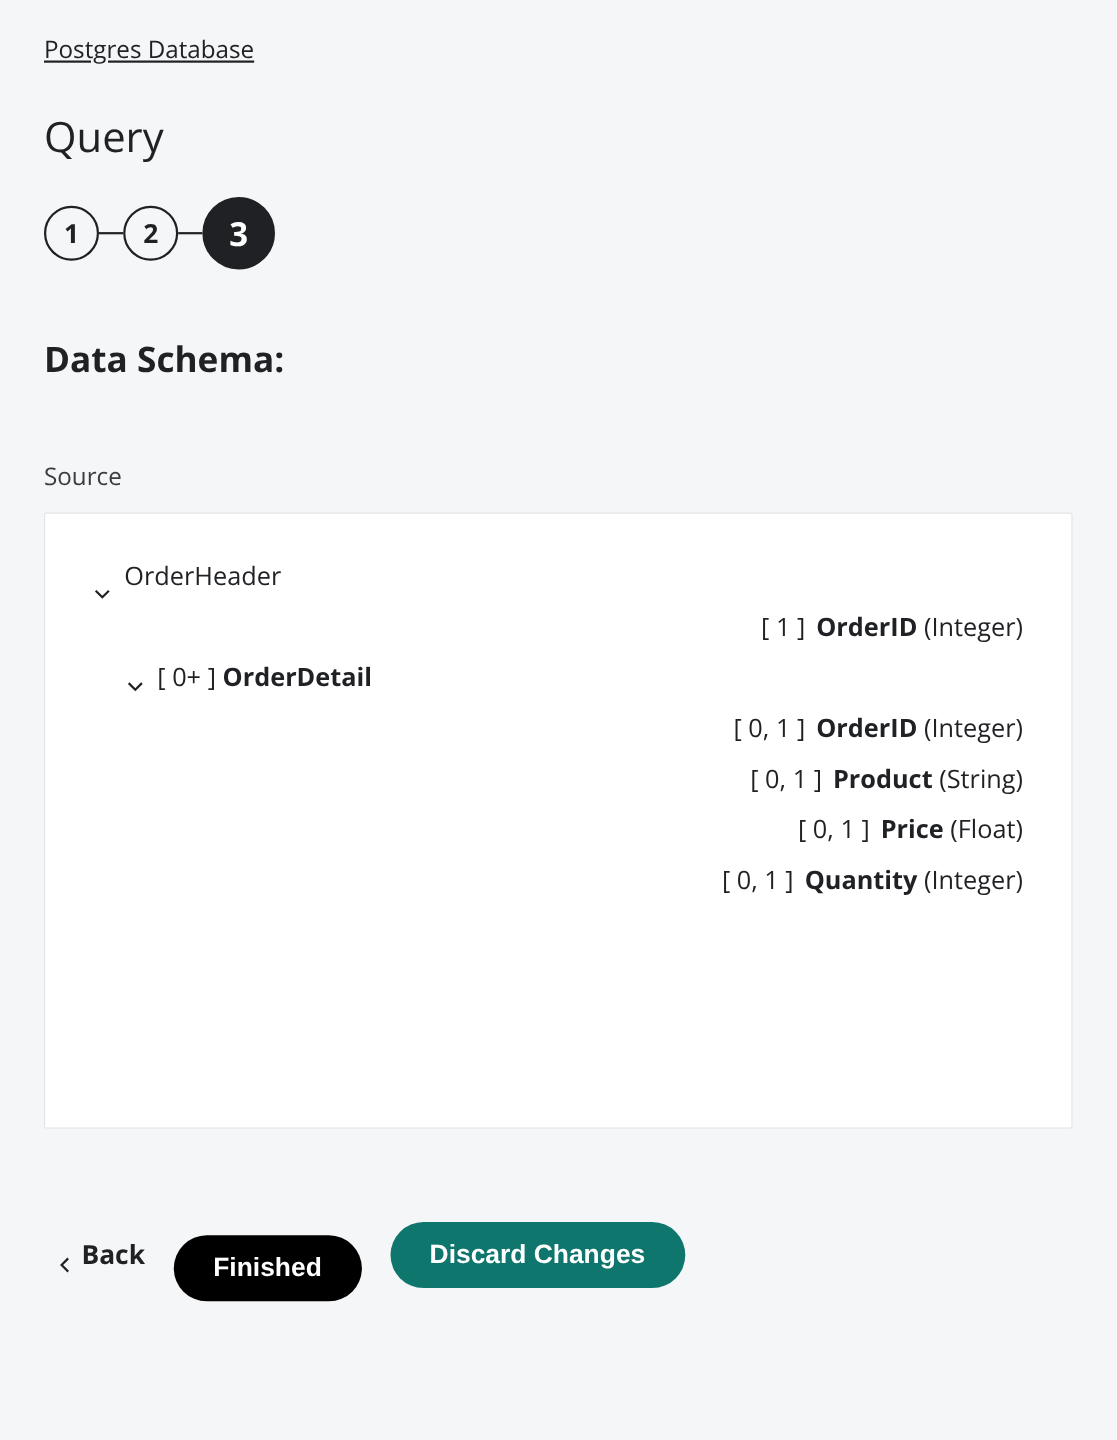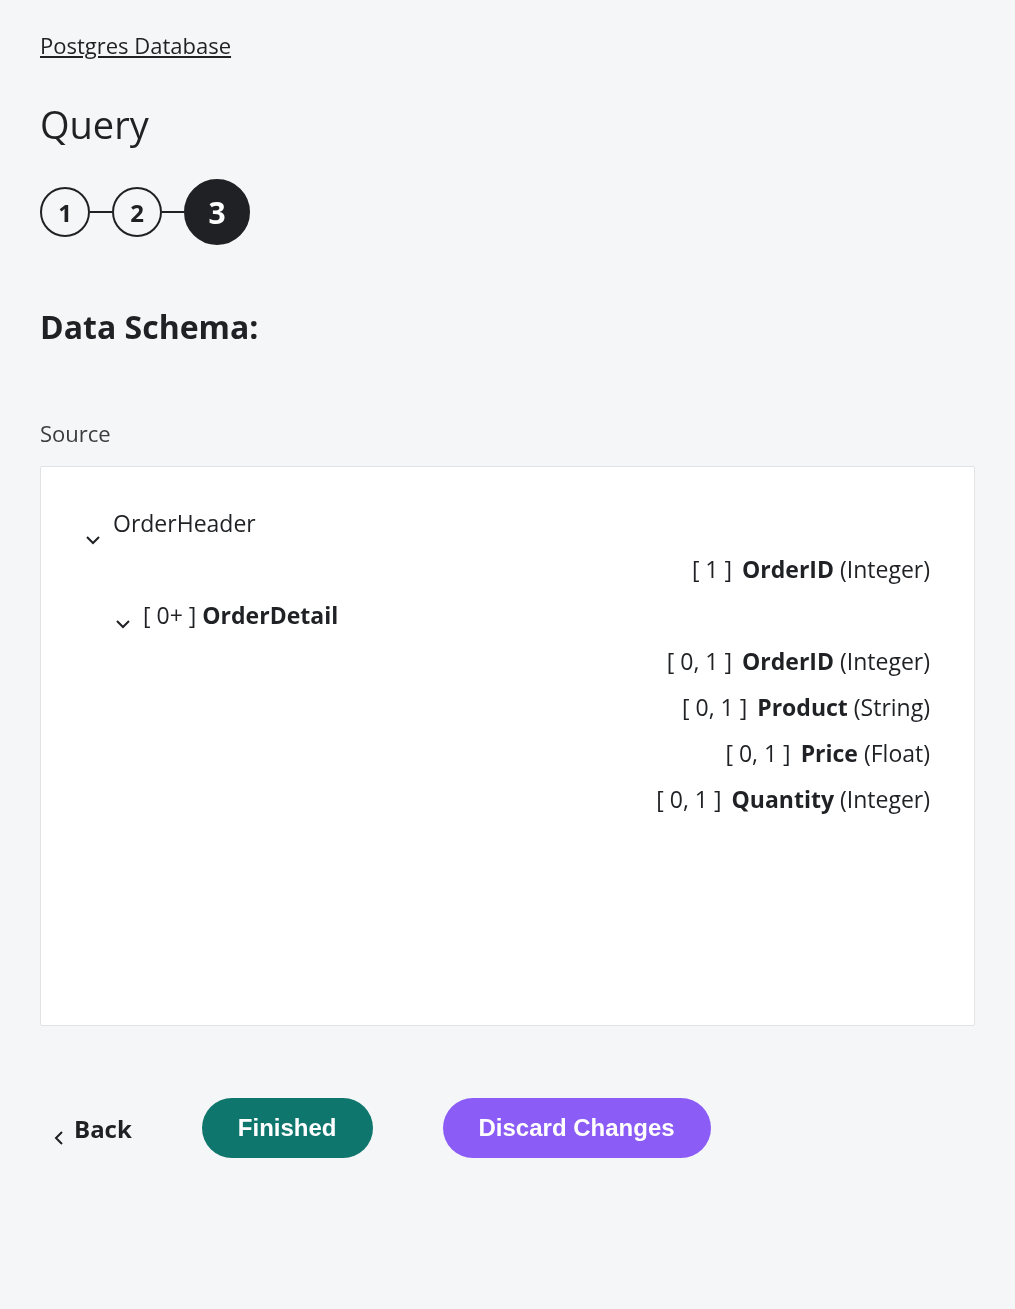"Back" .footer-actions { gap: 70px -> 26px }
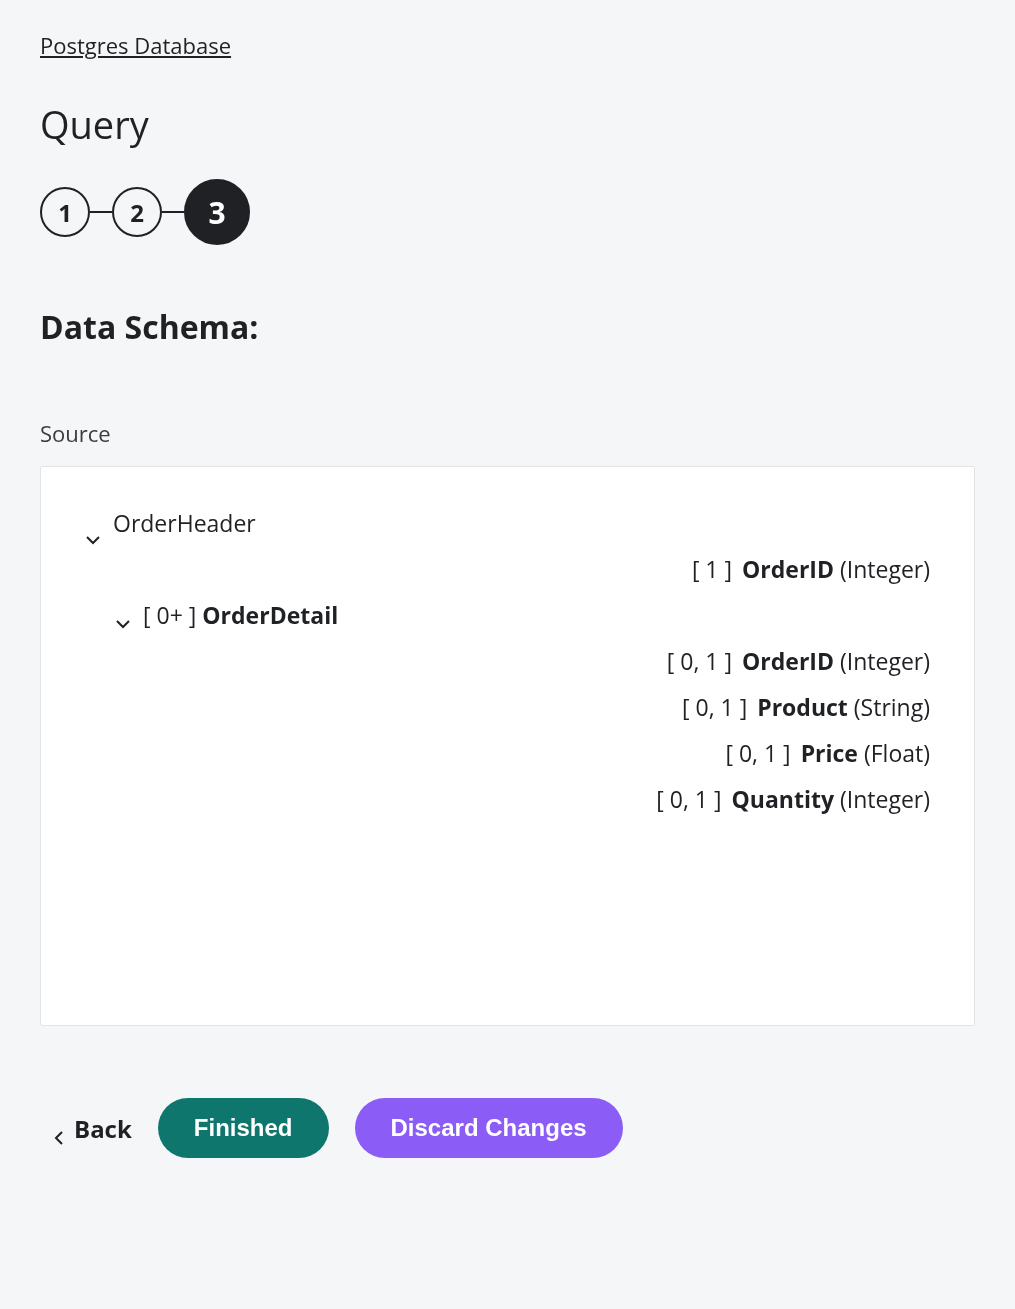"Finished" .btn-primary { background: #0f766e -> #000000; margin-top: none -> 25px }
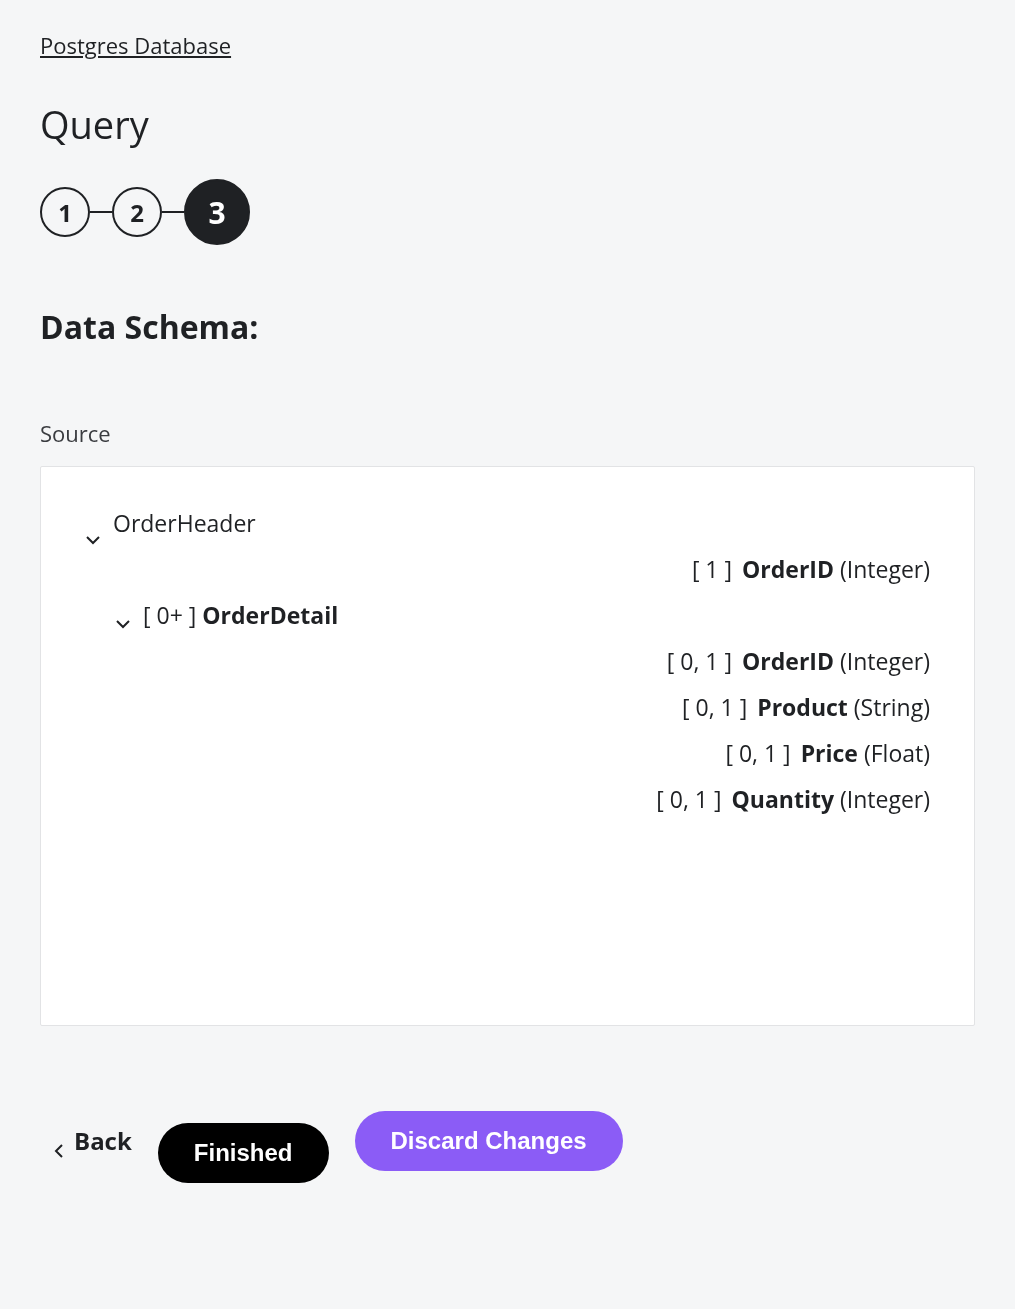"Discard Changes" .btn-secondary { background: #8b5cf6 -> #0f766e }
